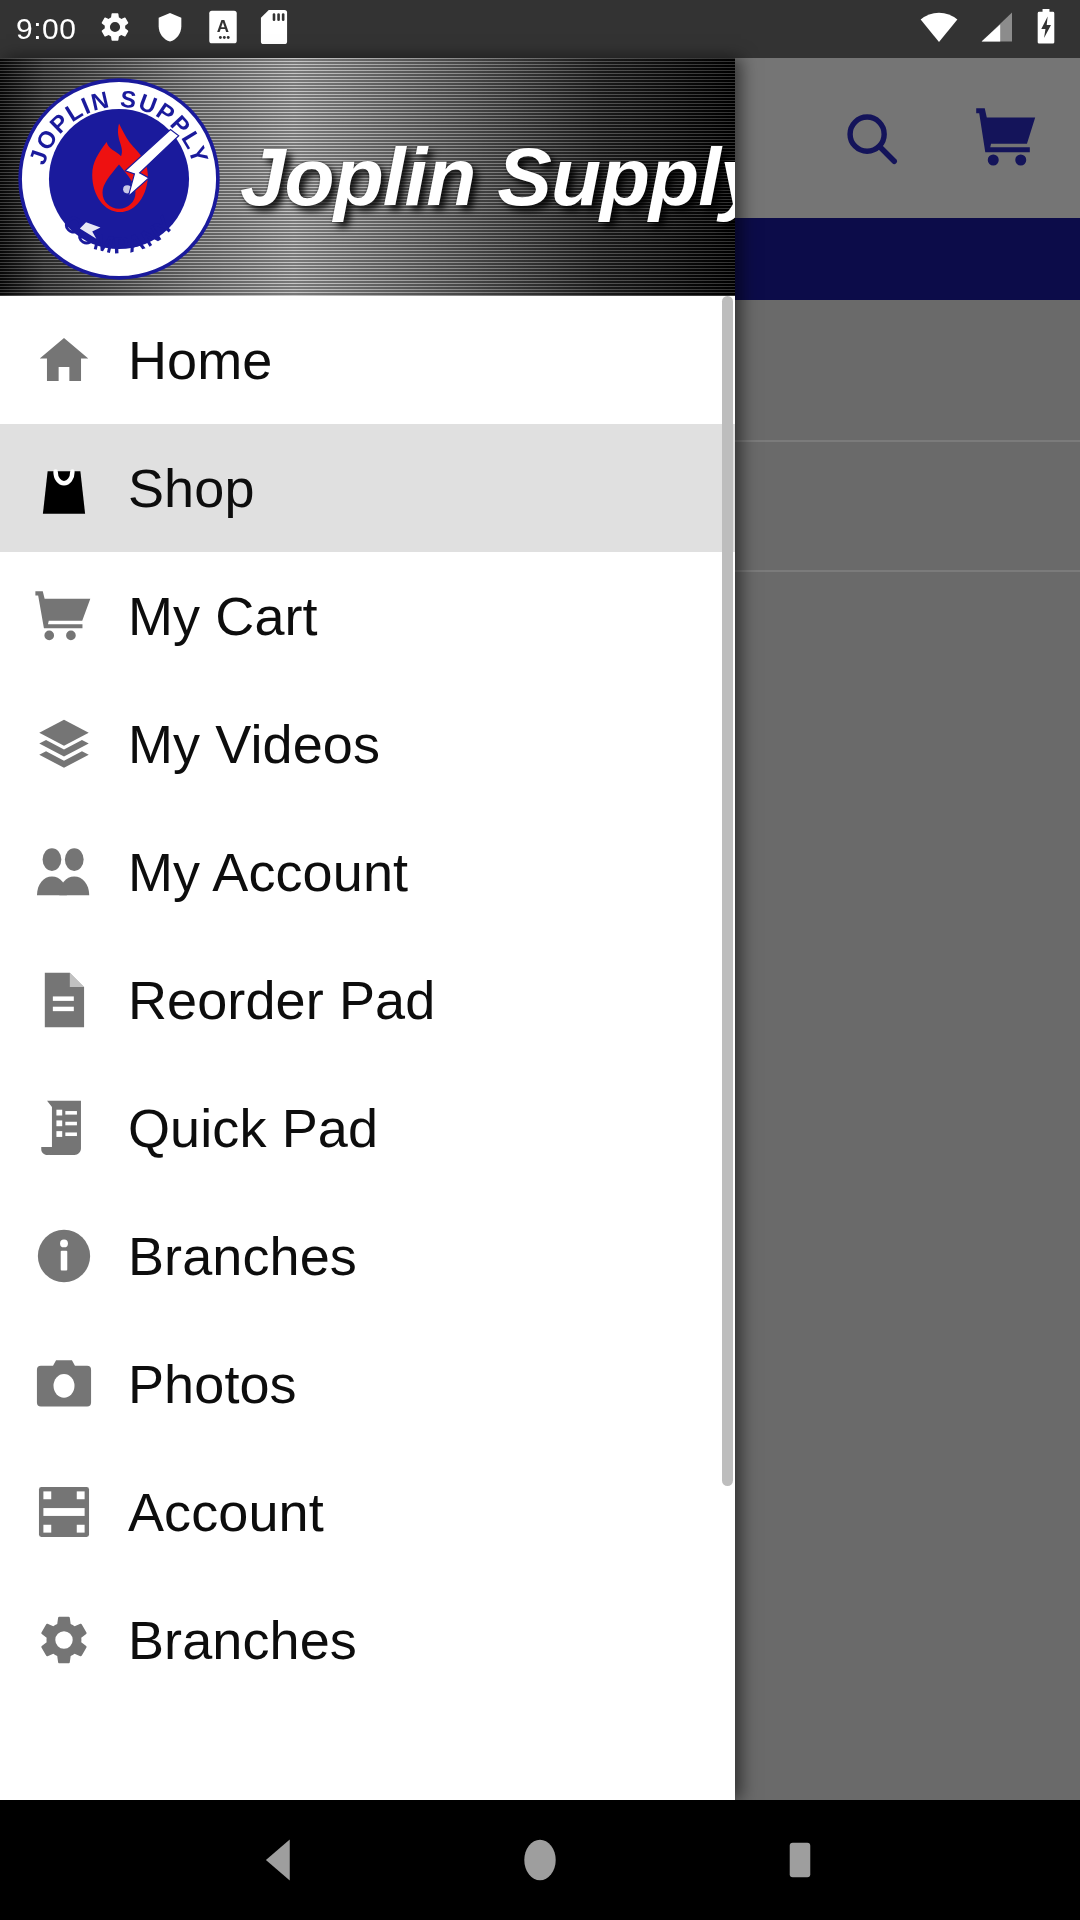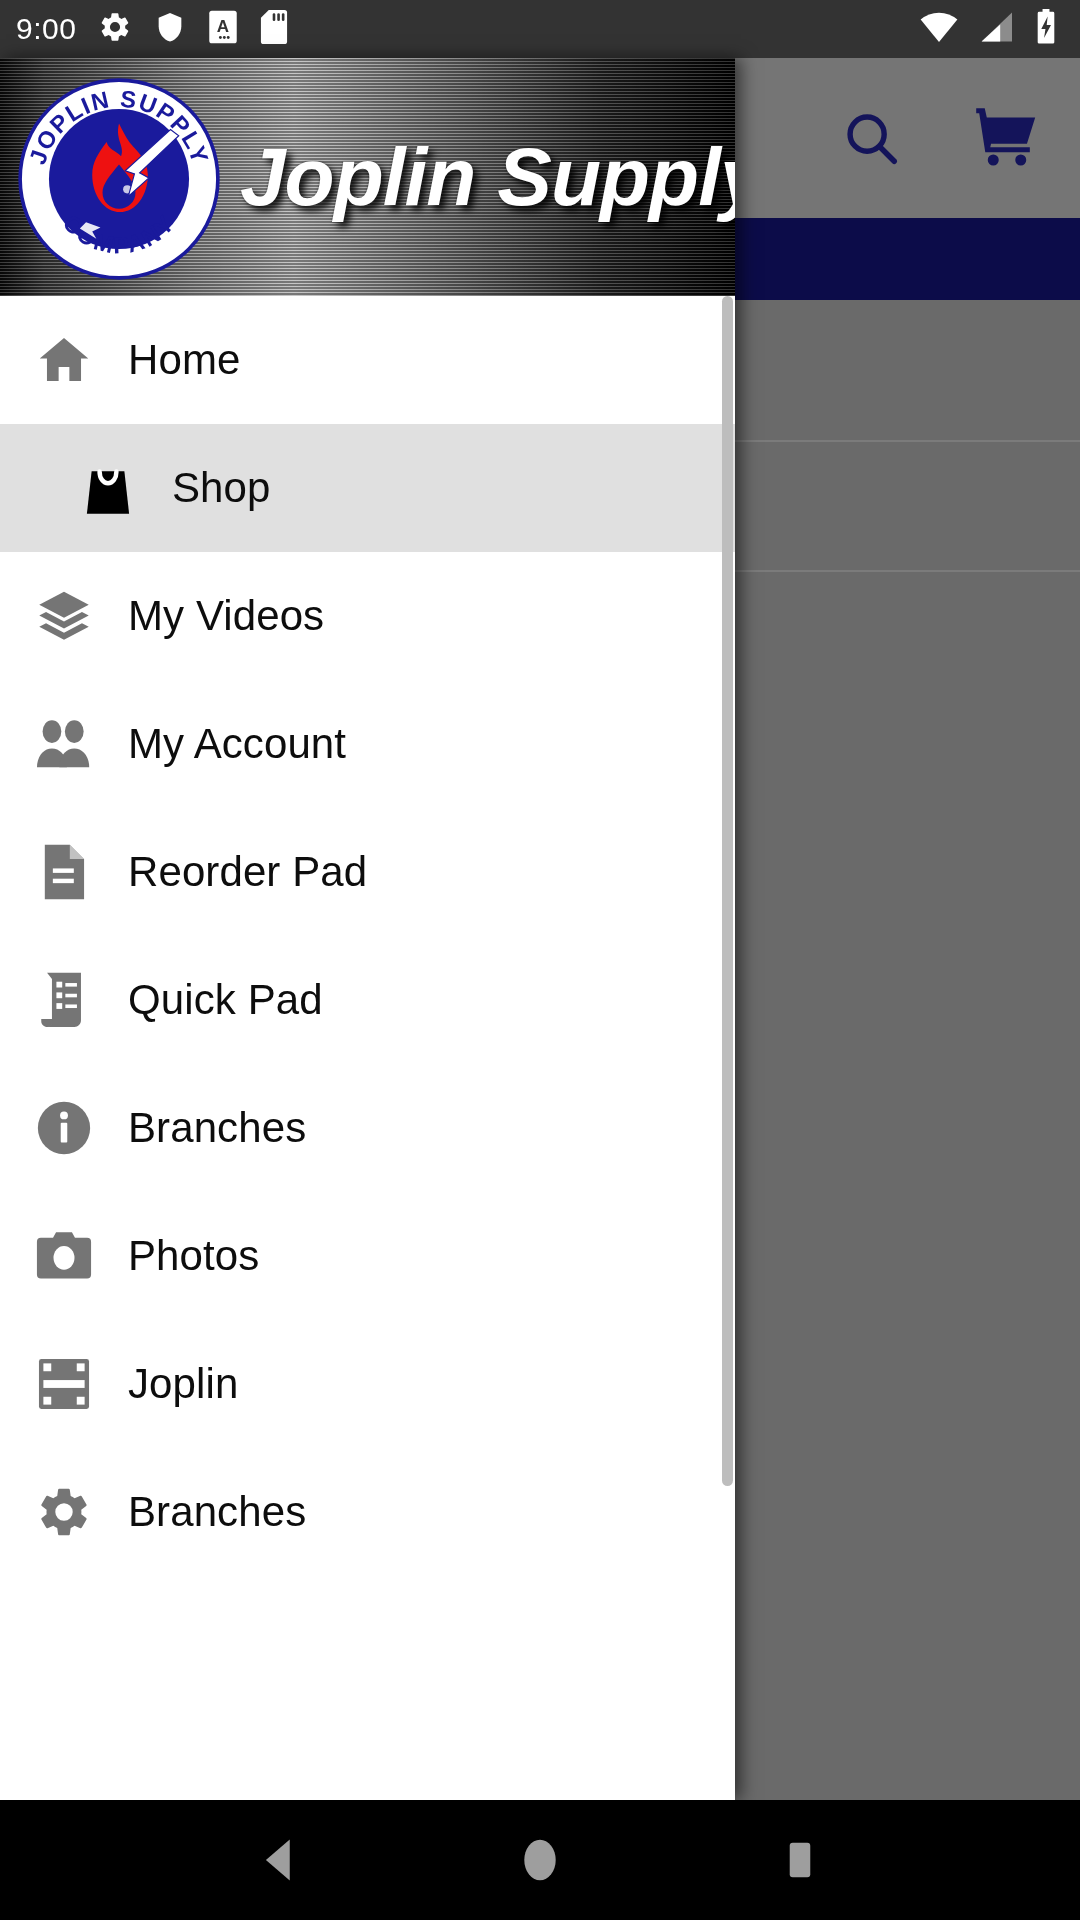"Home" .nav-label { font-size: 42px -> 54px }
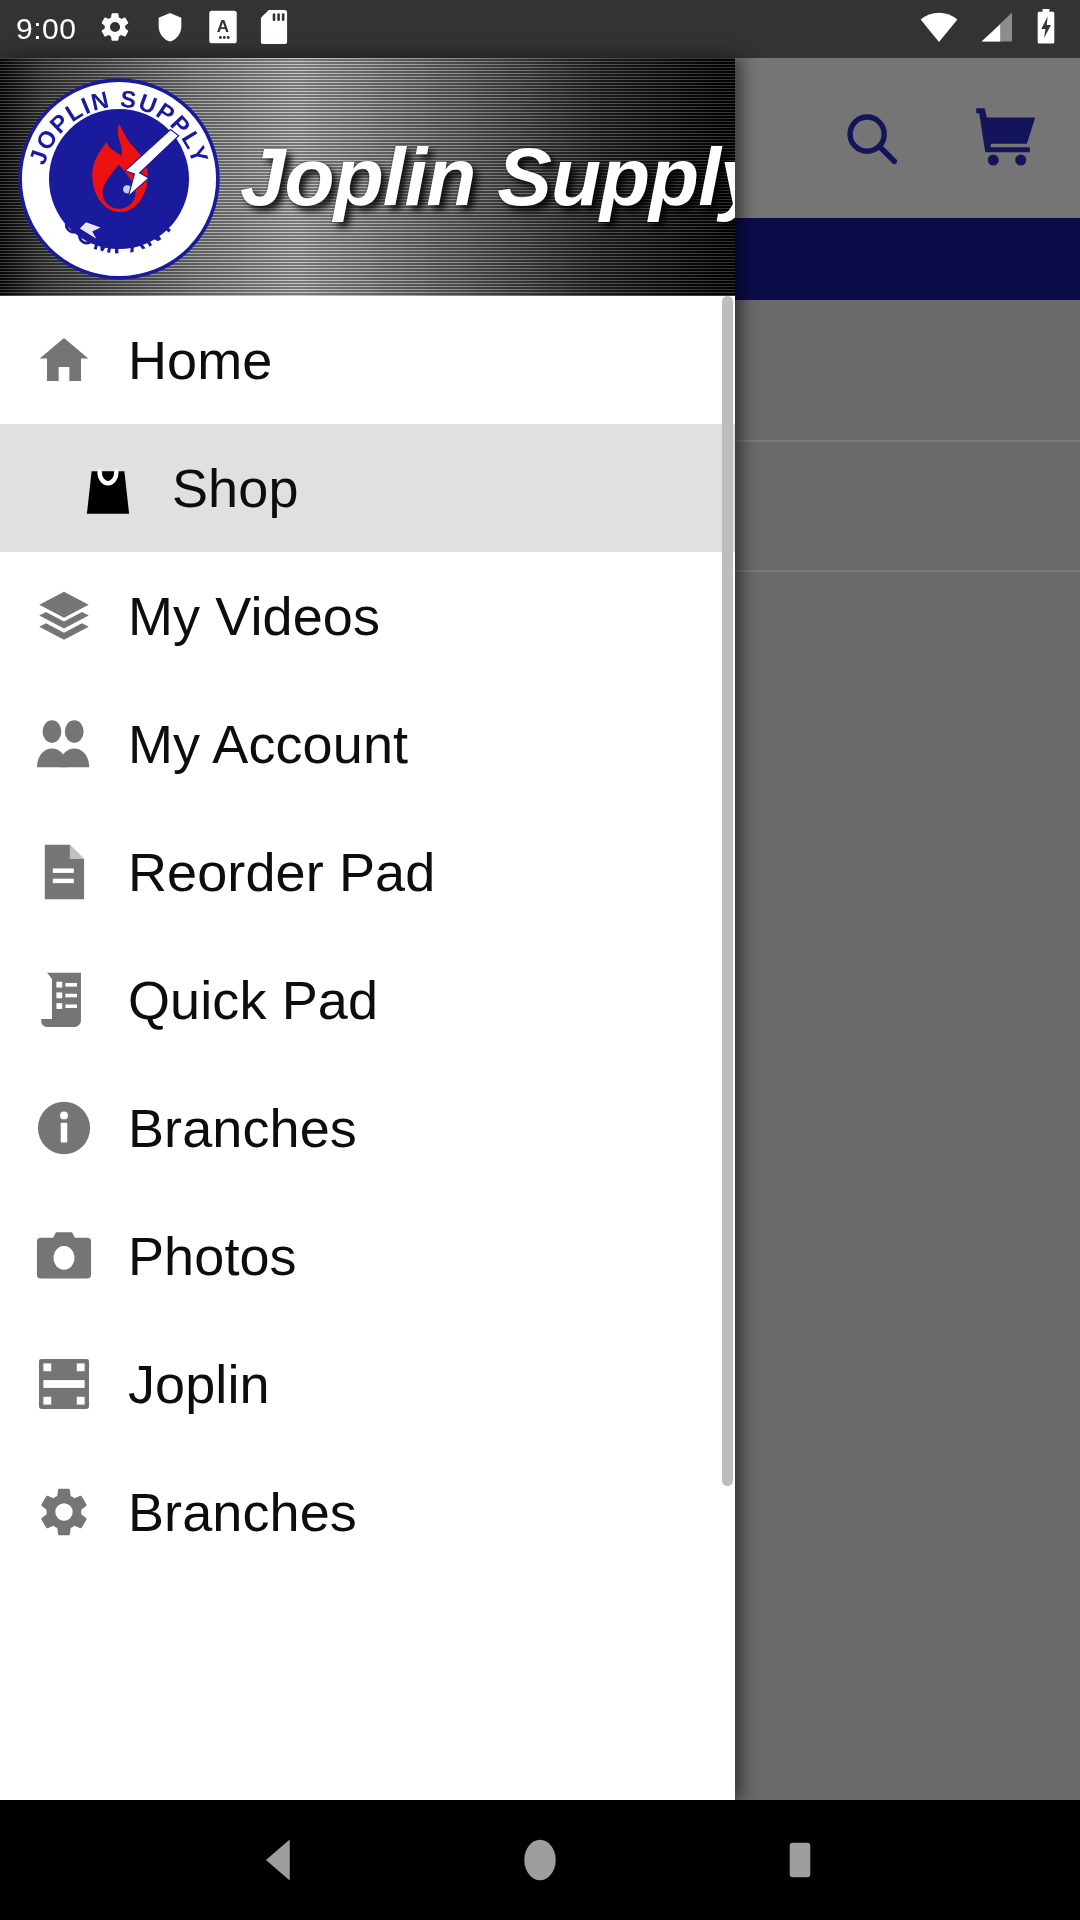"Shop" .nav-item.selected { padding-left: 44px -> none }
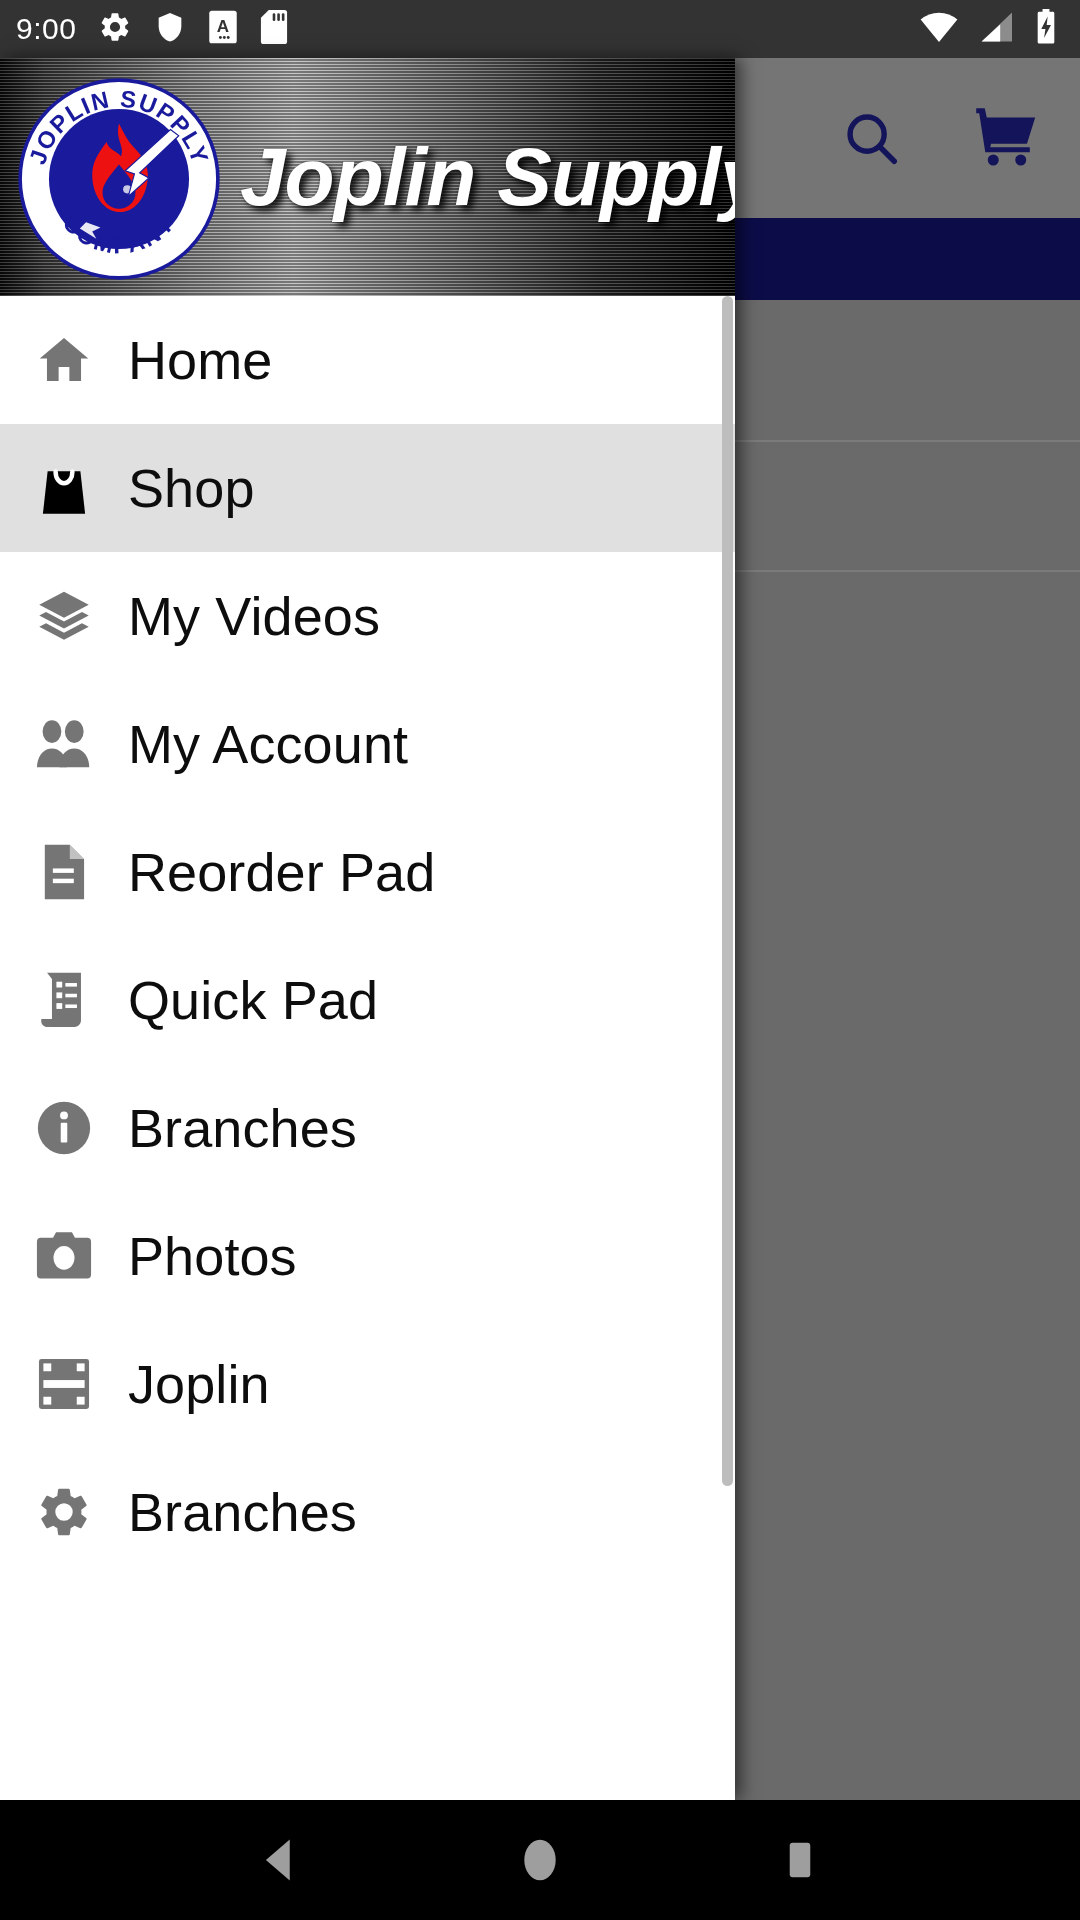"My Cart" div.nav-item { html: none -> <div> <span> <svg> <path></path> <path></path> </svg> </span> <span>My Cart</span> </div> }
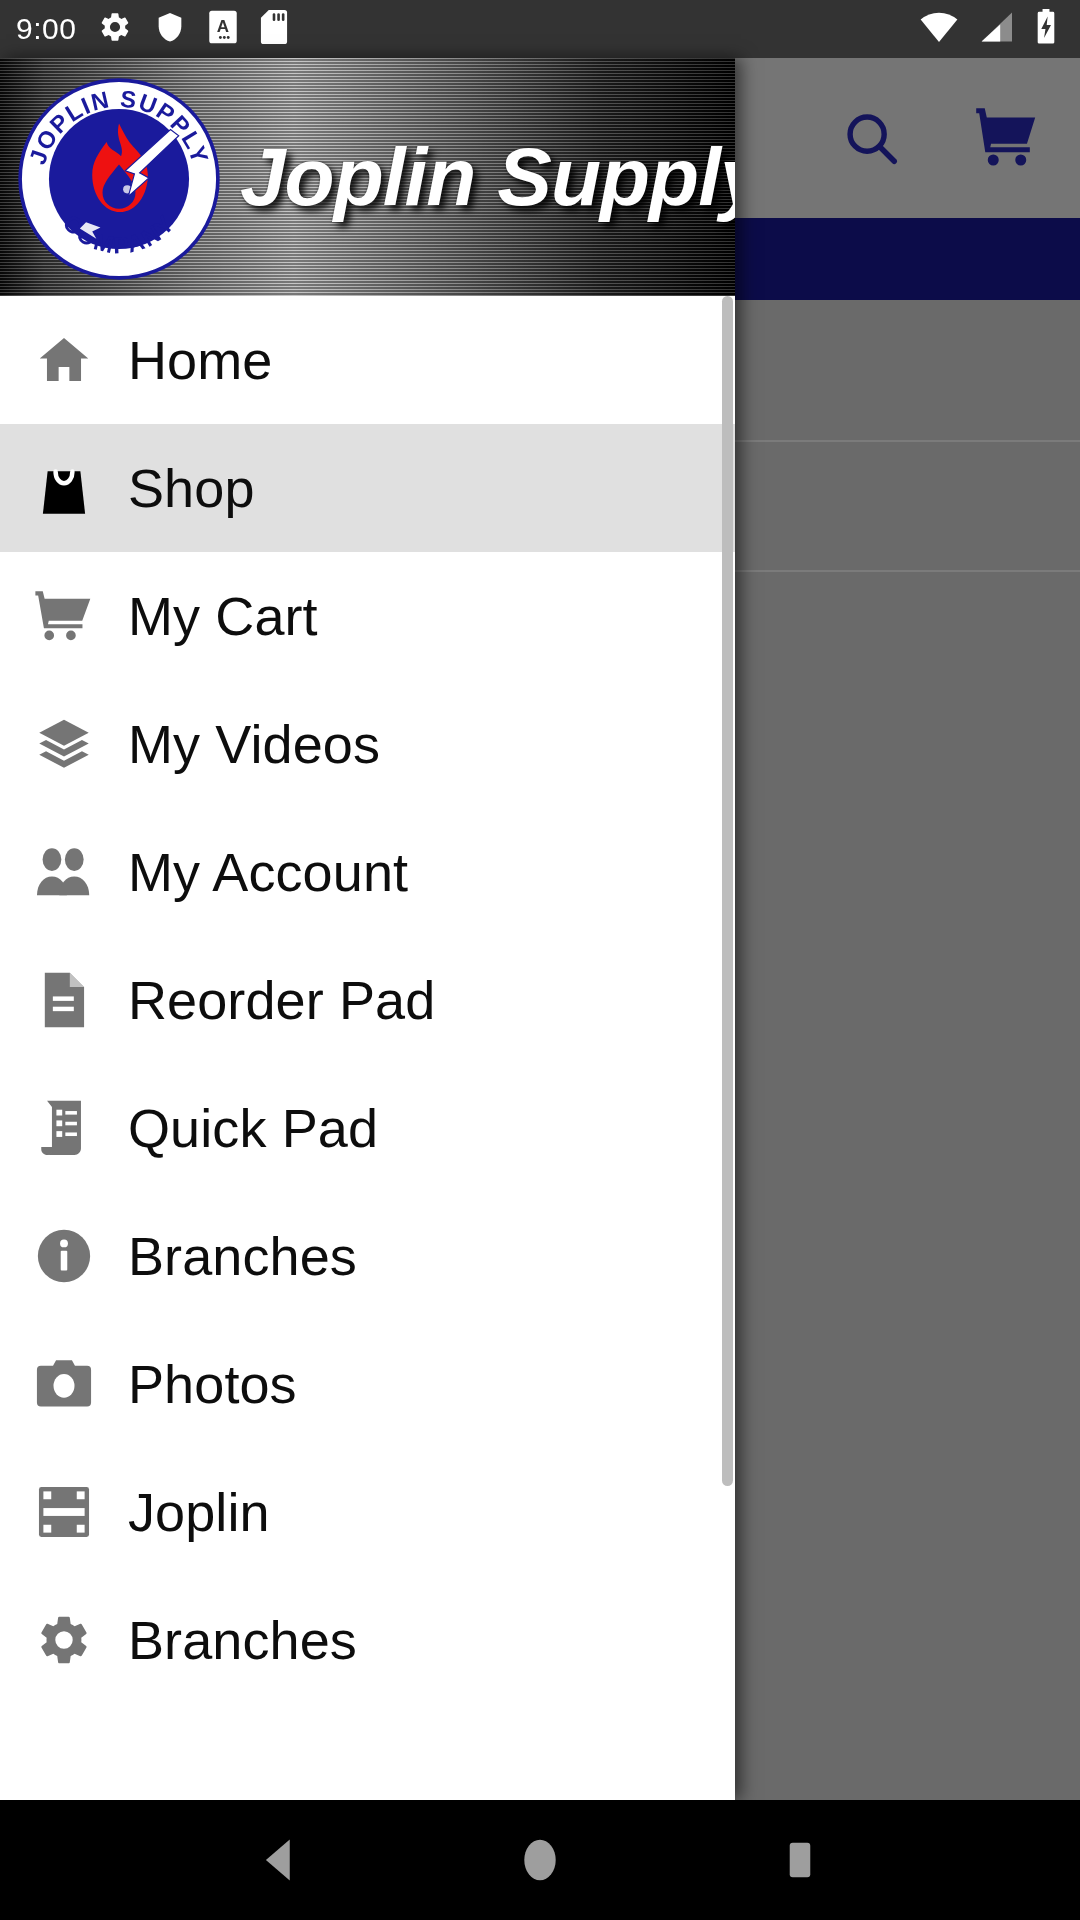"Joplin" span.nav-label { text: Joplin -> Account }
